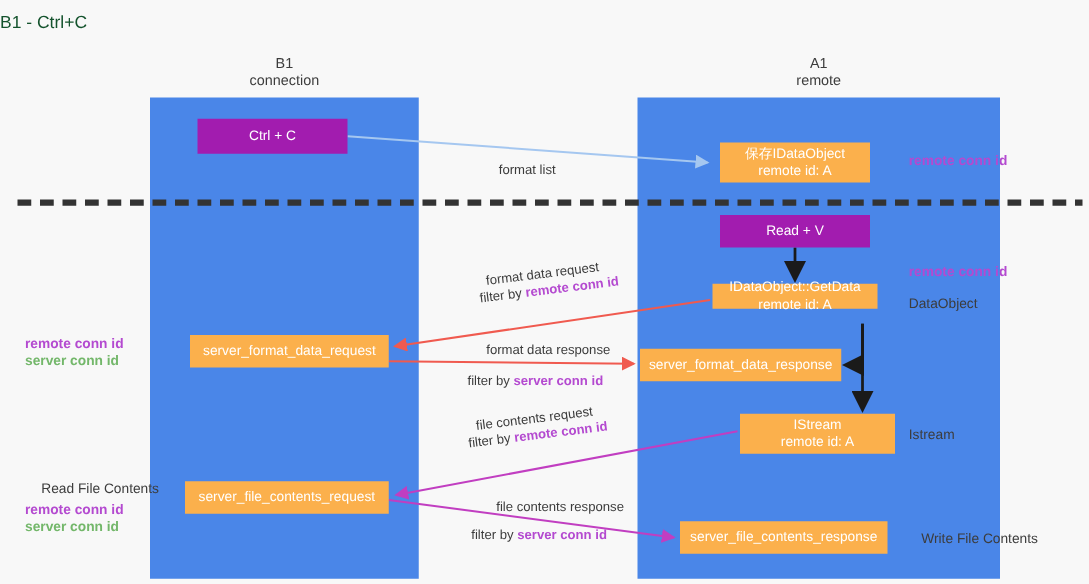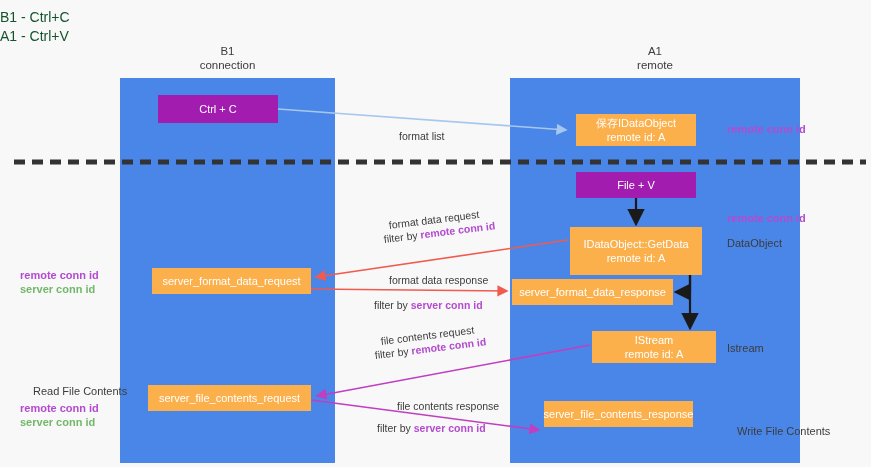"A1 - Ctrl+V" span { html: <span>A1 - Ctrl+V</span> -> none }
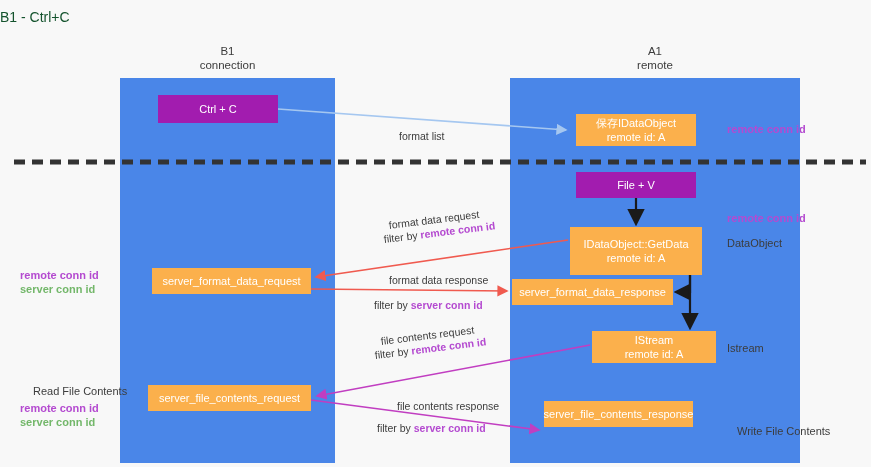"File + V" span { text: File -> Read }
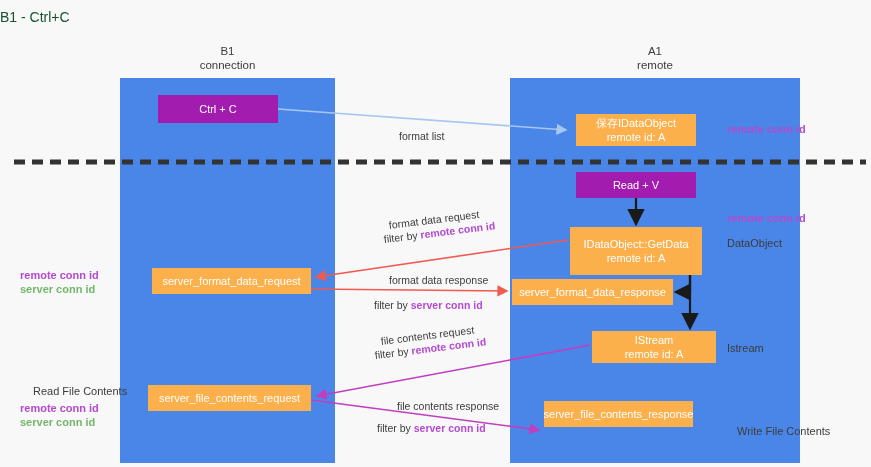"IDataObject::GetData" #box-getdata { height: 48px -> 20px }
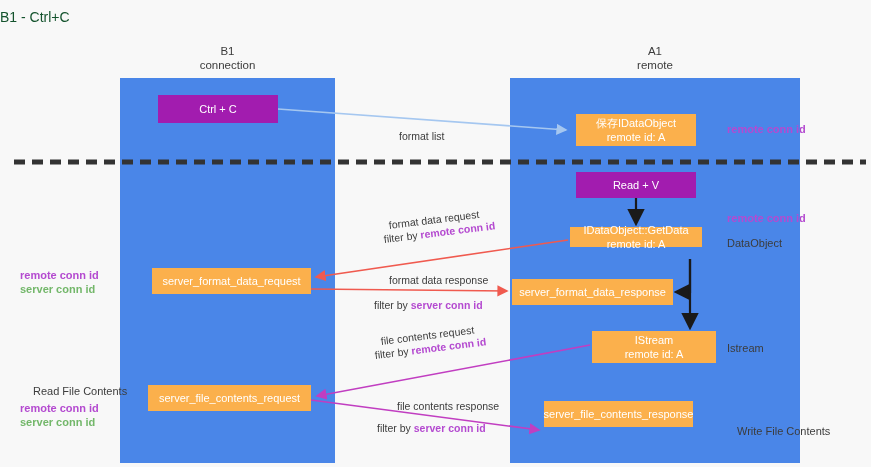"server_file_contents_response" #box-sfcresp { top: 401px -> 417px; width: 149px -> 166px }
